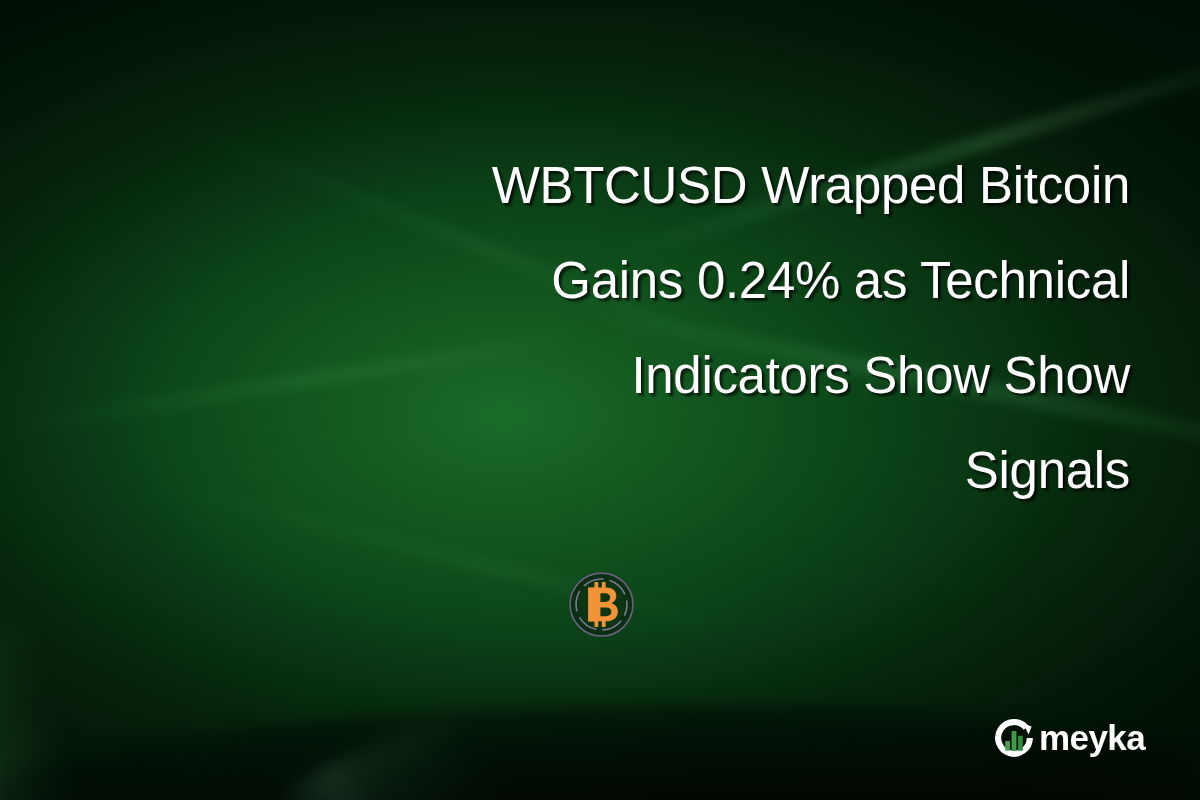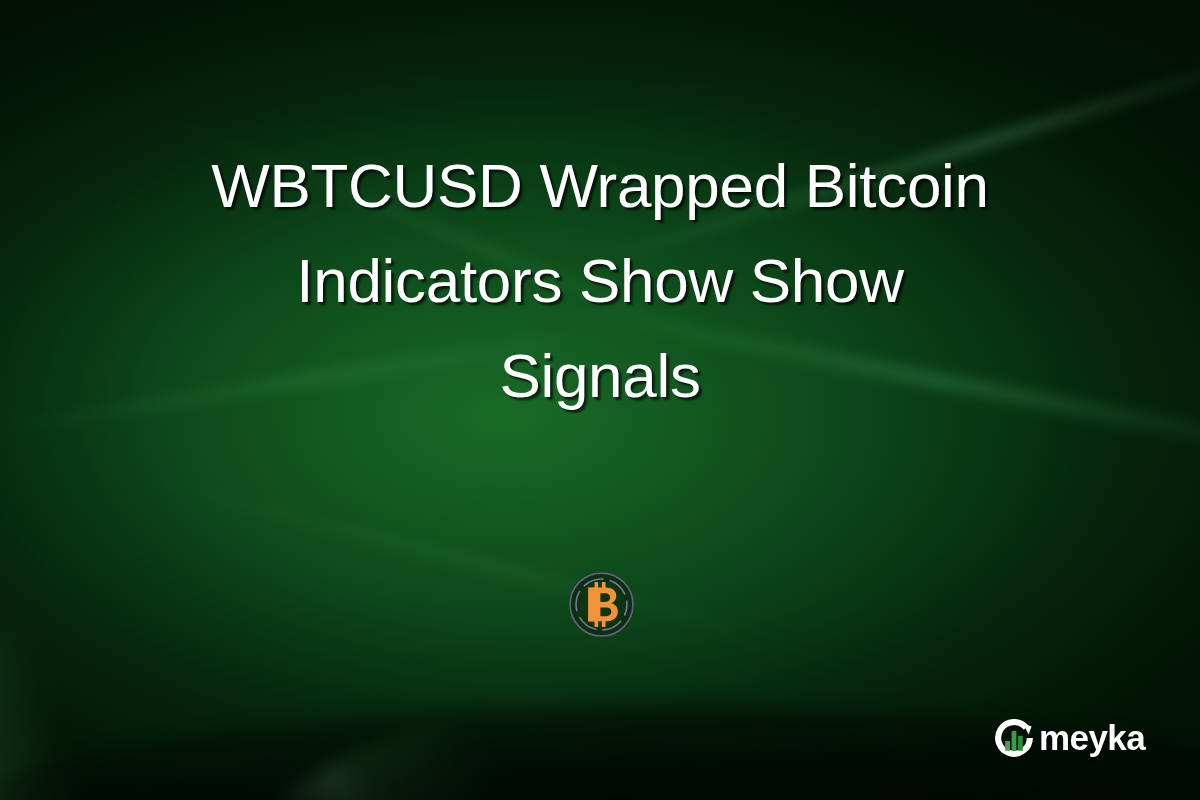"WBTCUSD Wrapped Bitcoin" .hl-line { font-size: 62px -> 51px; text-align: none -> right }
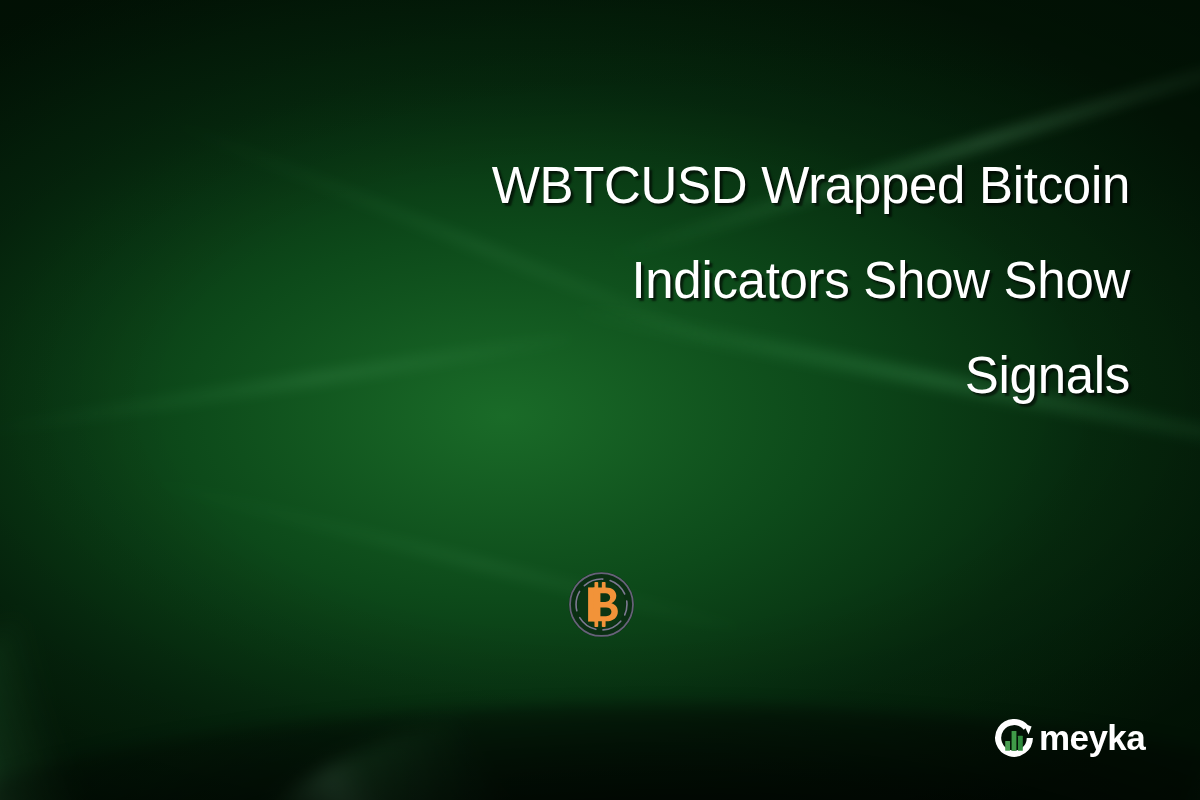"Gains 0.24% as Technical" span.hl-line { html: none -> <span>Gains 0.24% as Technical</span> }
